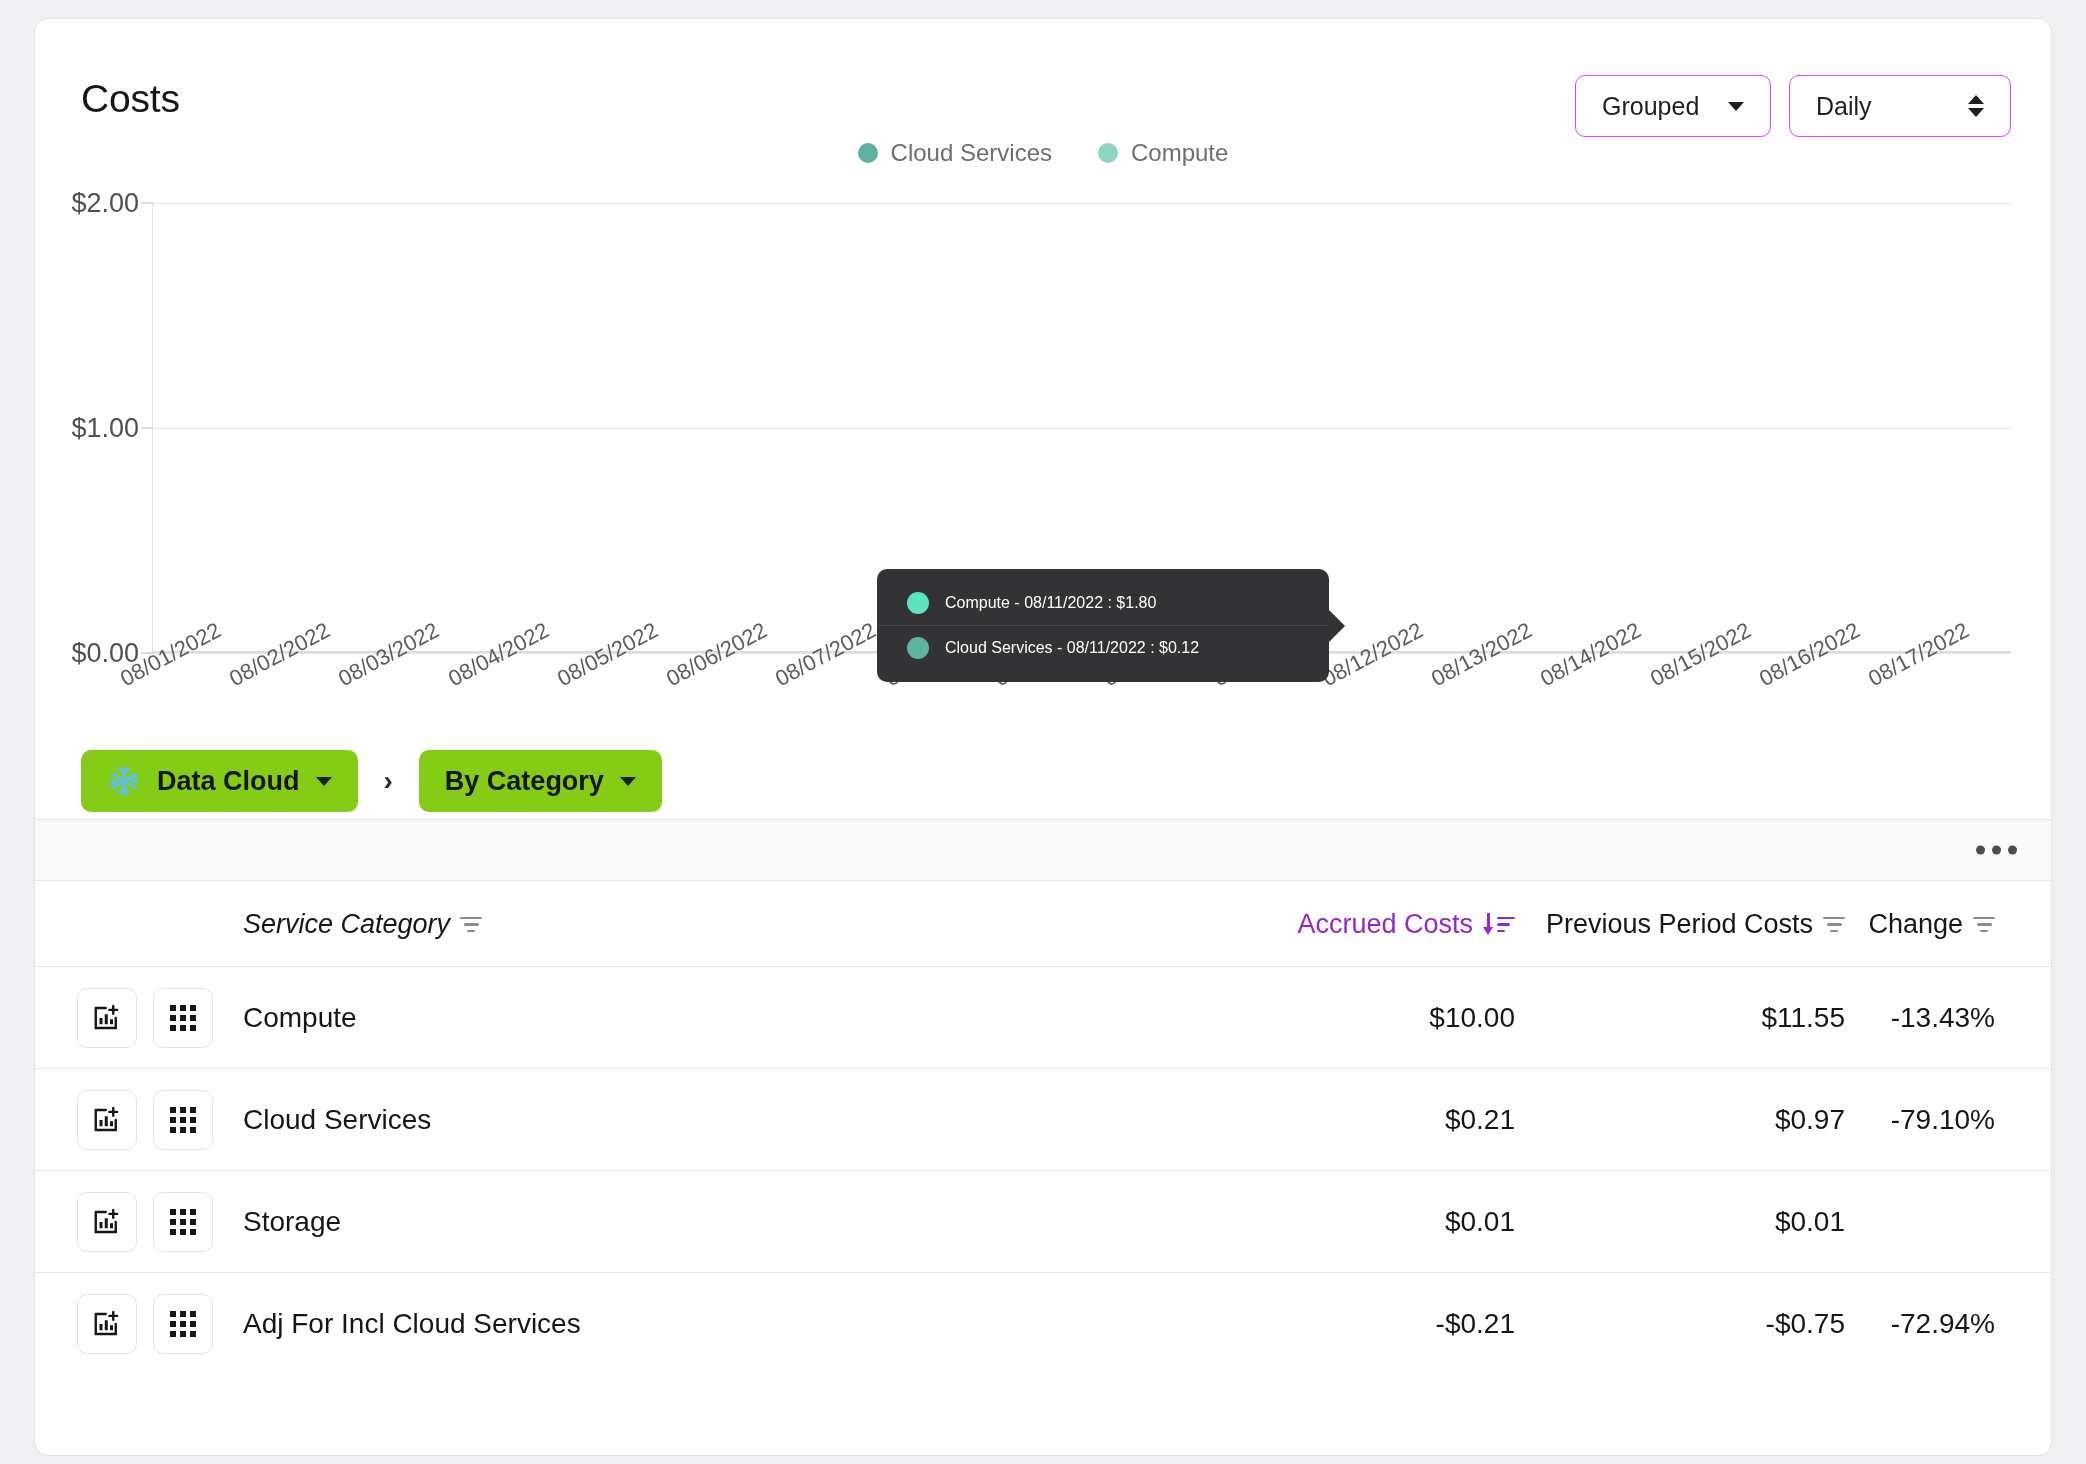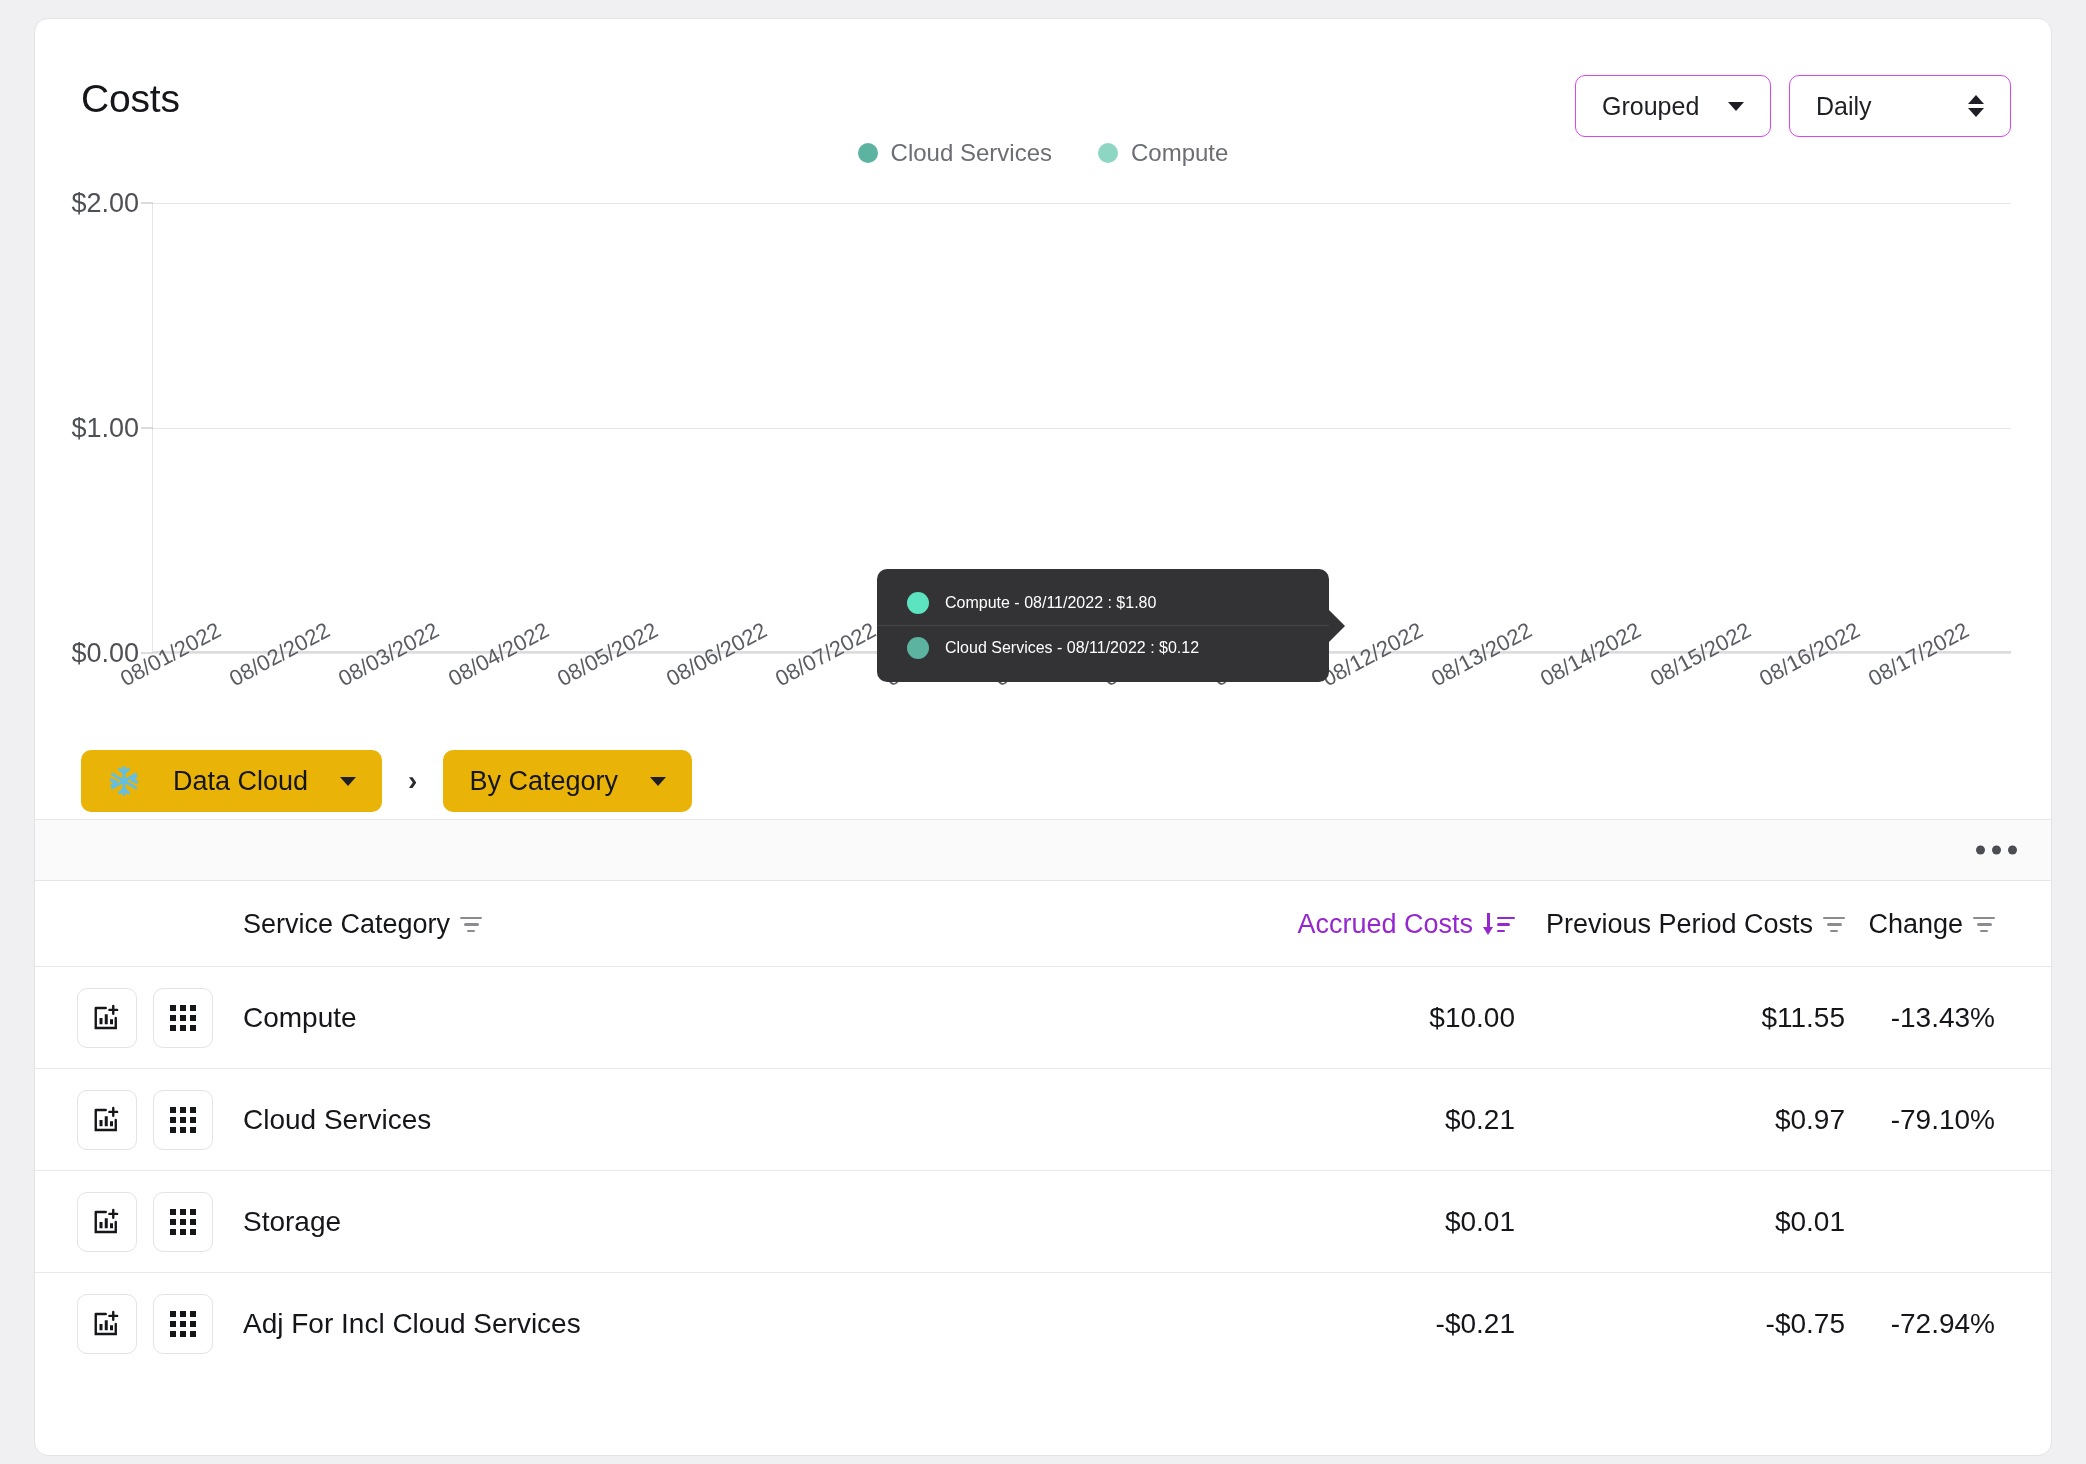"Data Cloud" .crumb-btn { background: #eab308 -> #84cc16; font-weight: normal -> bold; gap: 32px -> 16px }
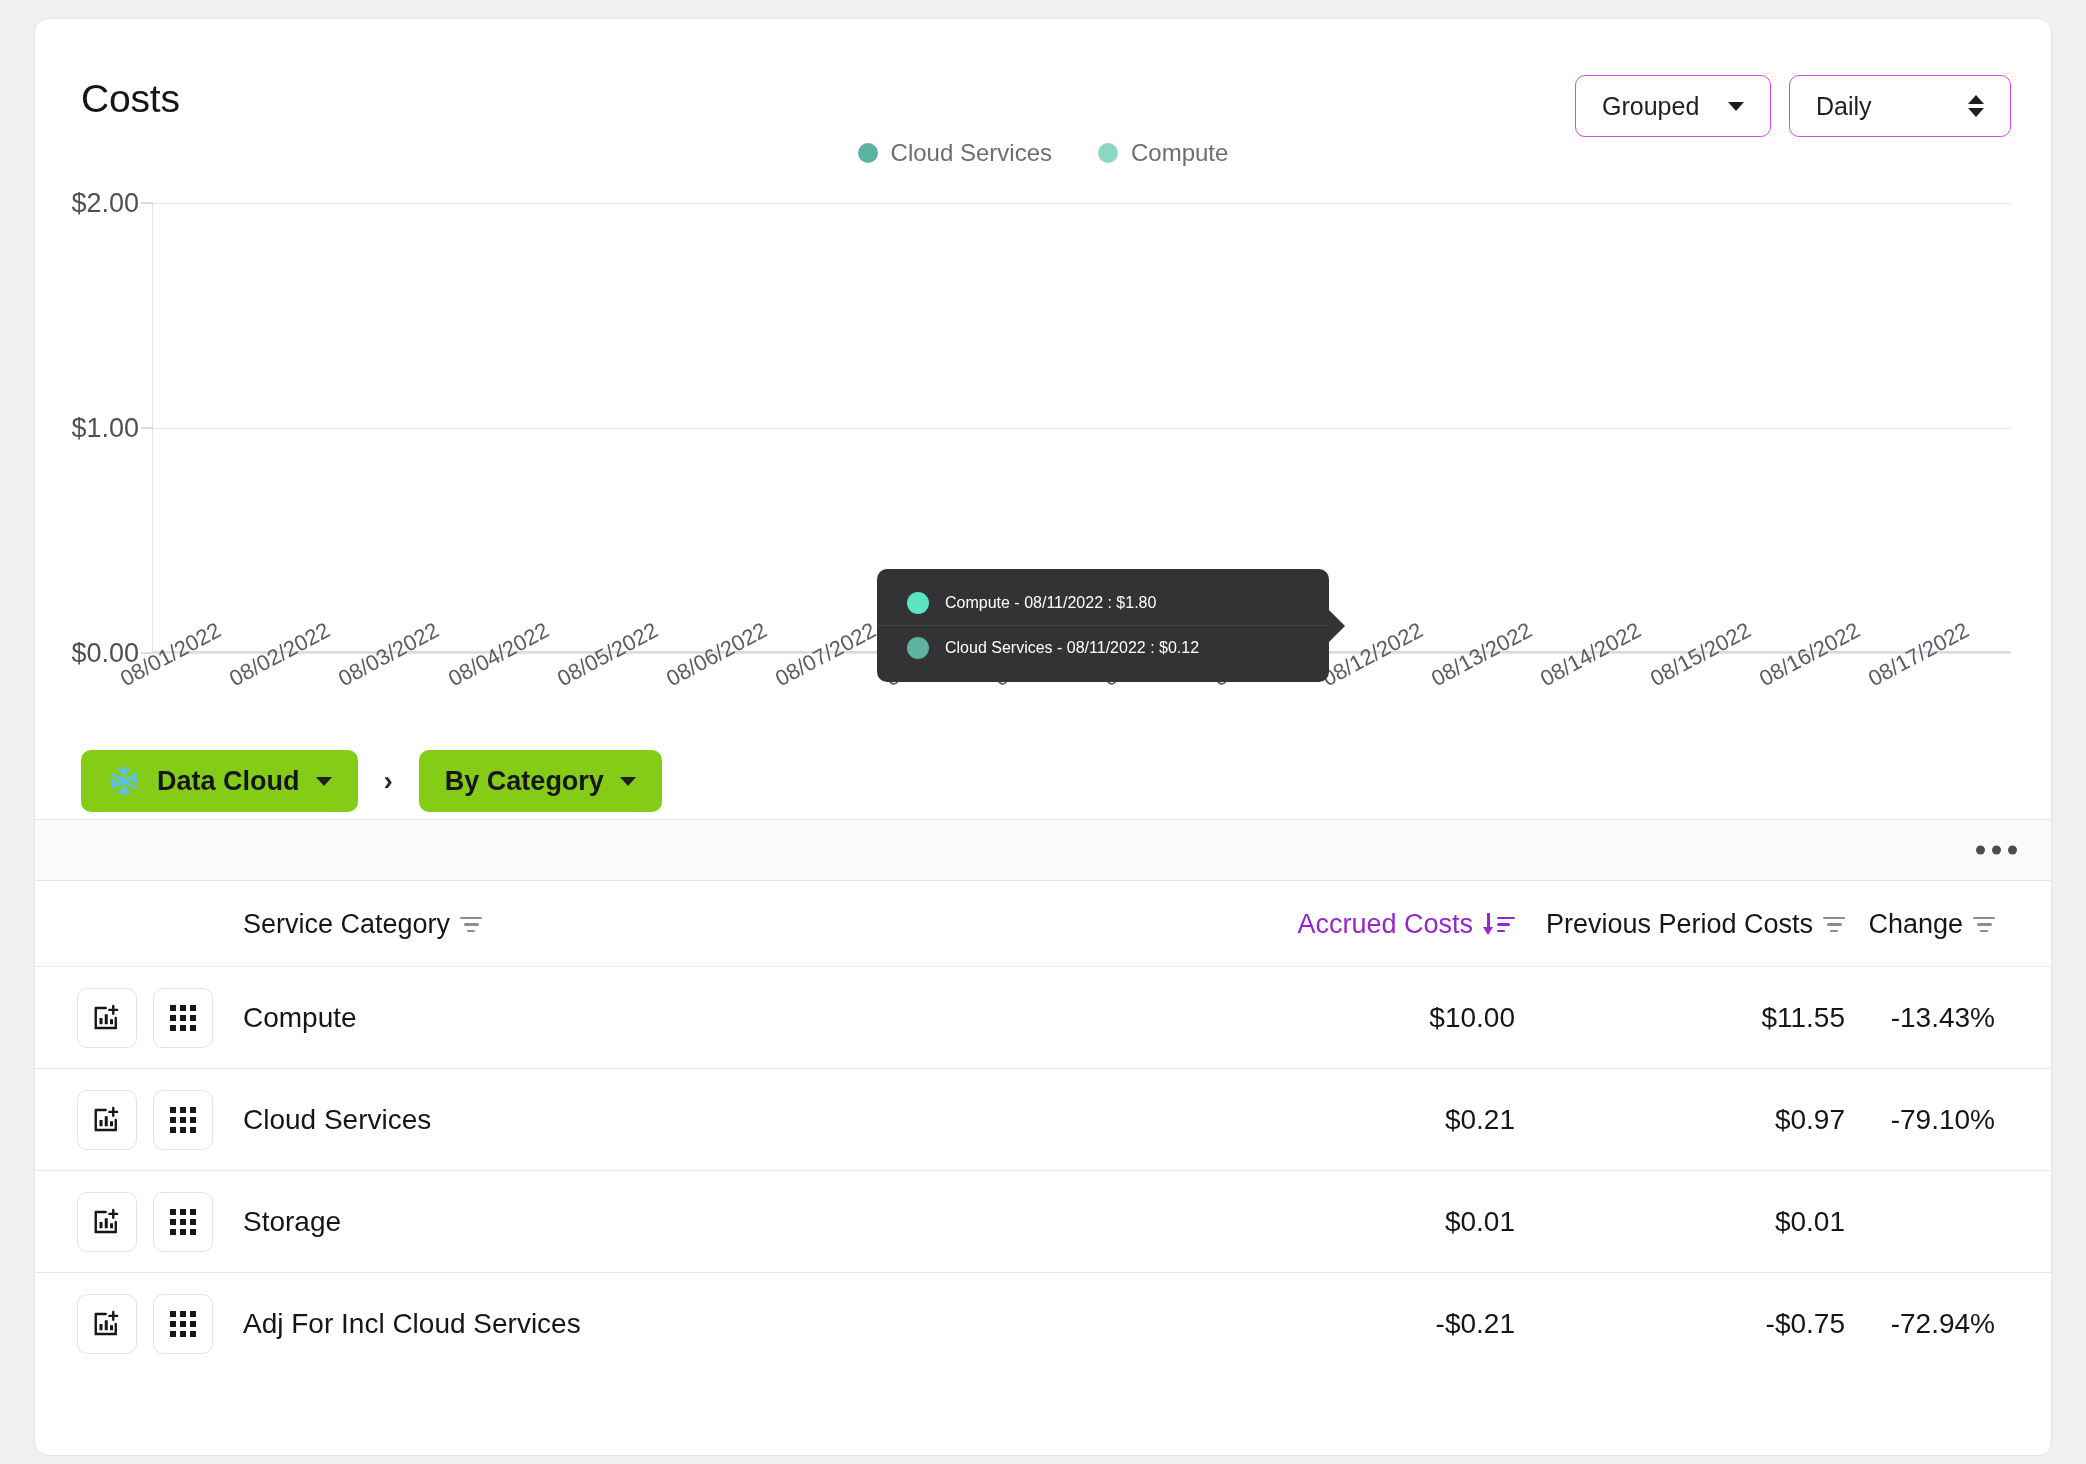"Service Category" th.col-category { font-style: none -> italic }
